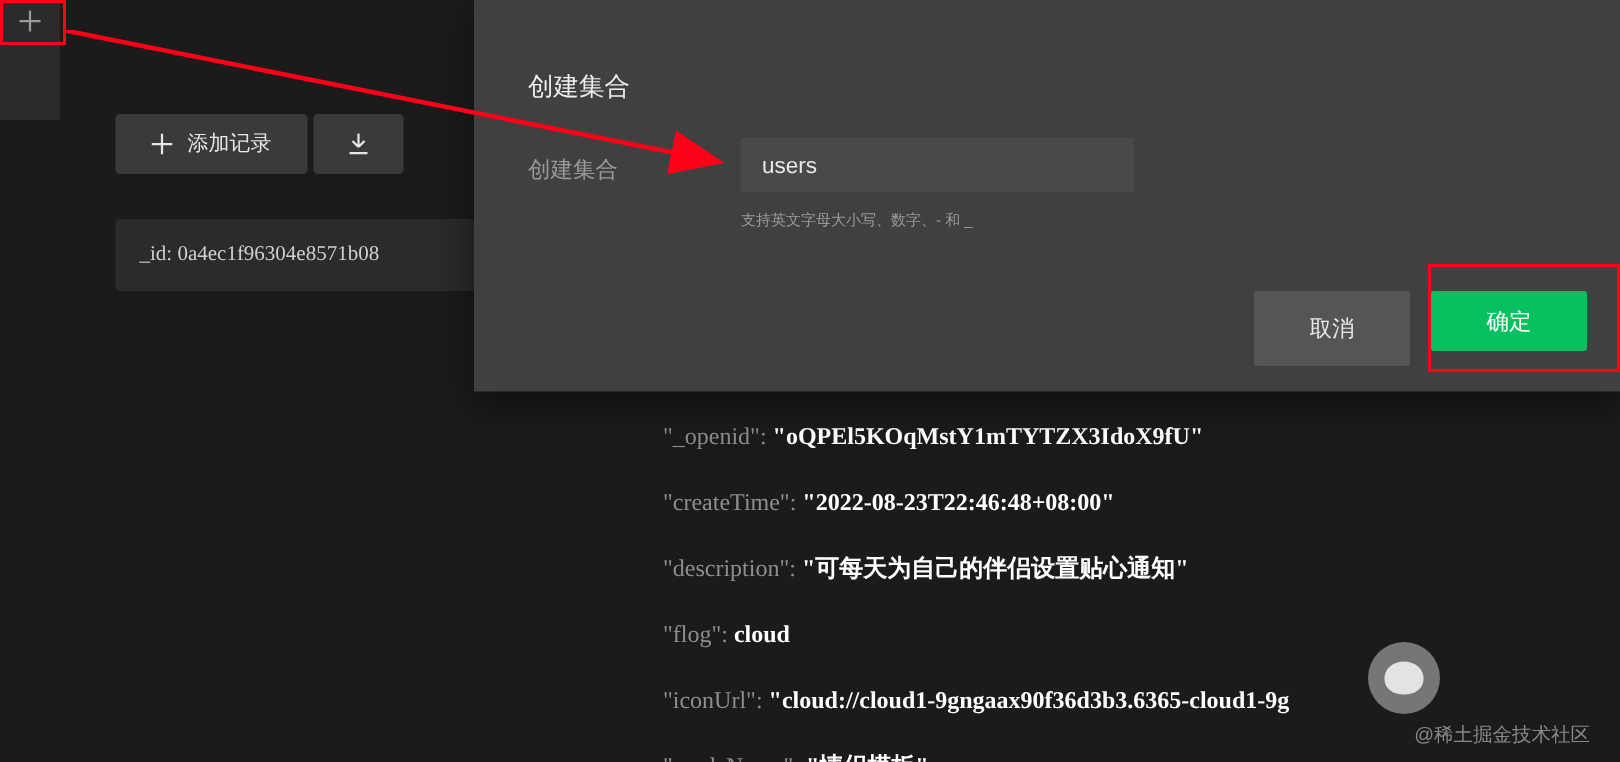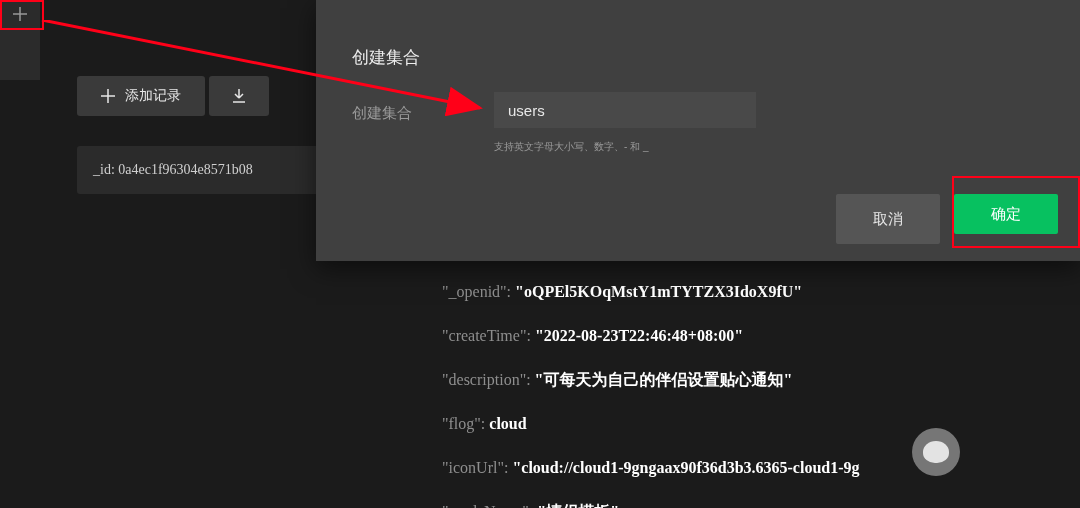"@稀土掘金技术社区" div { html: none -> <div>@稀土掘金技术社区</div> }
